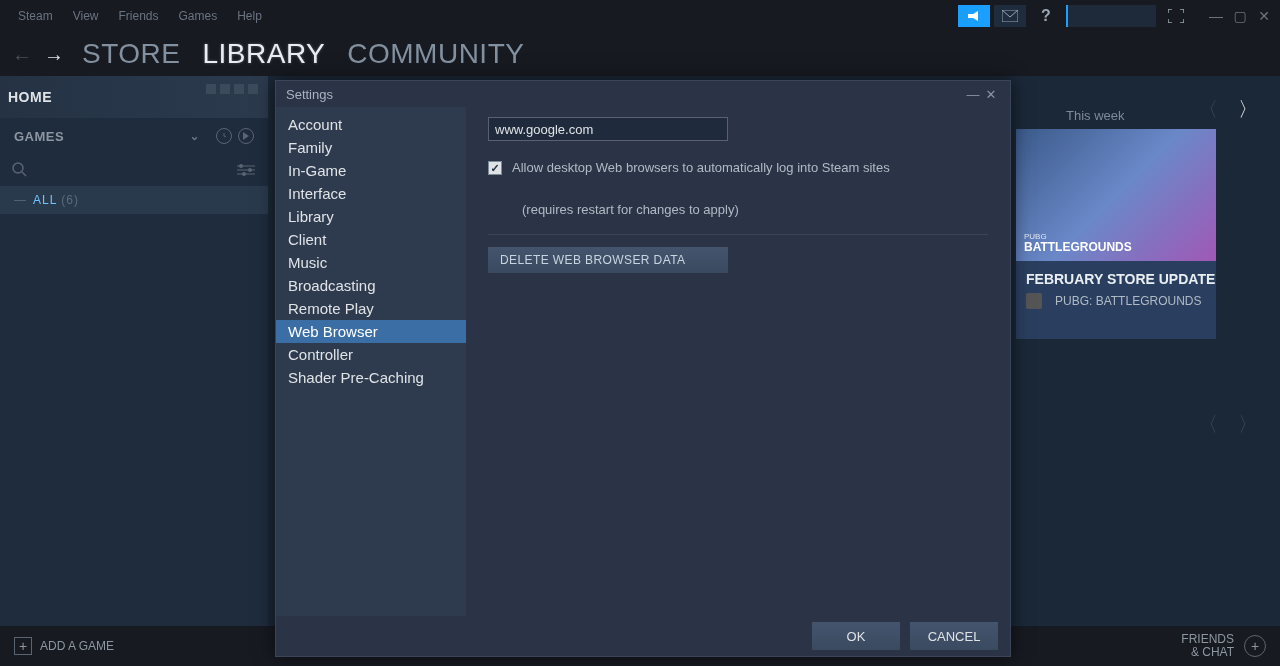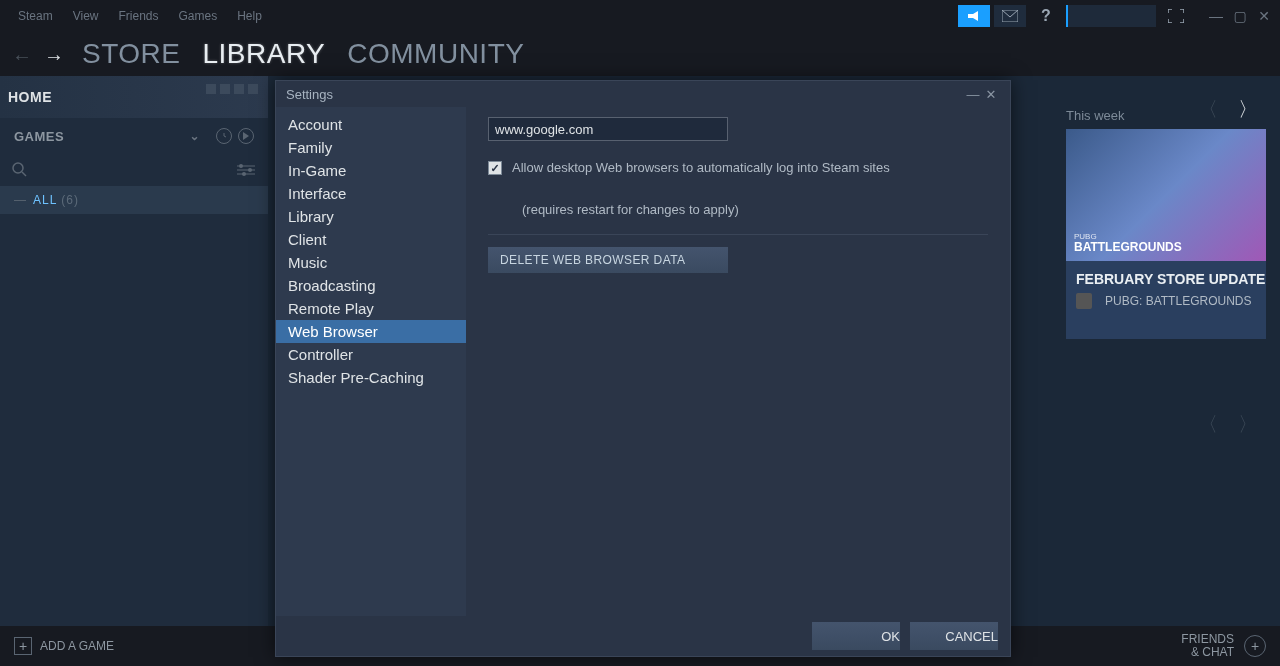"PUBG" .gamecard { margin-left: 50px -> none }
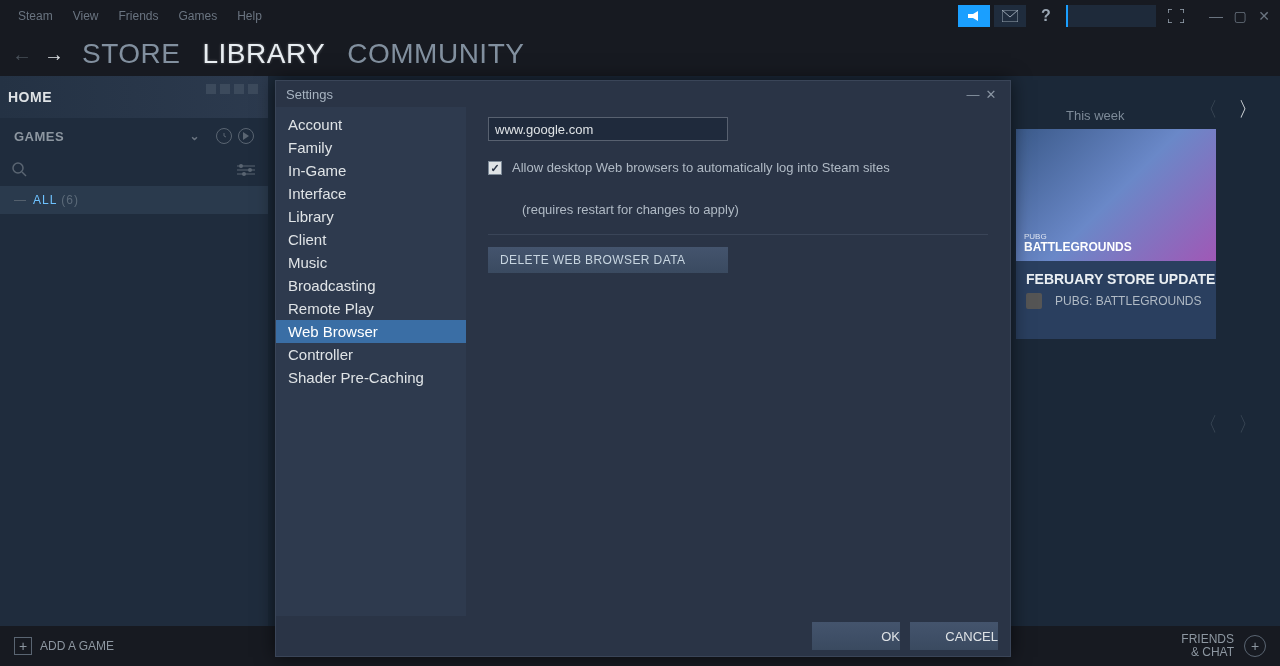"OK" .ftrbtn { text-align: right -> none }
